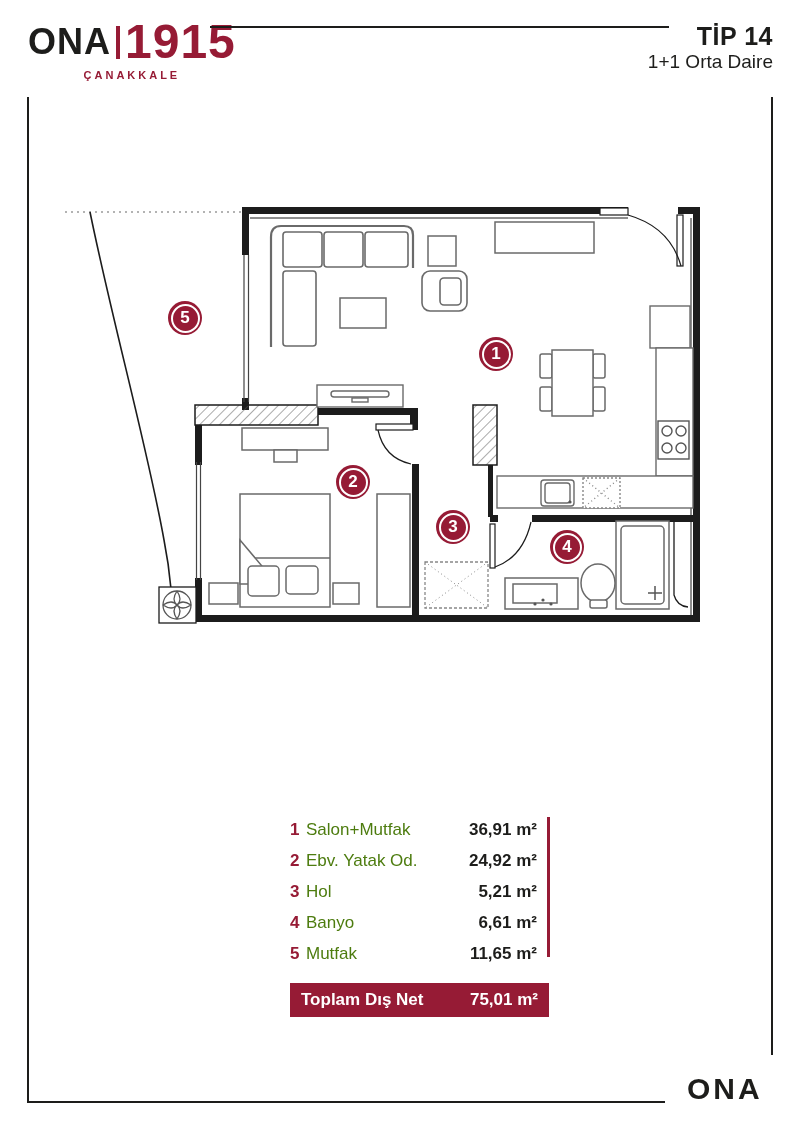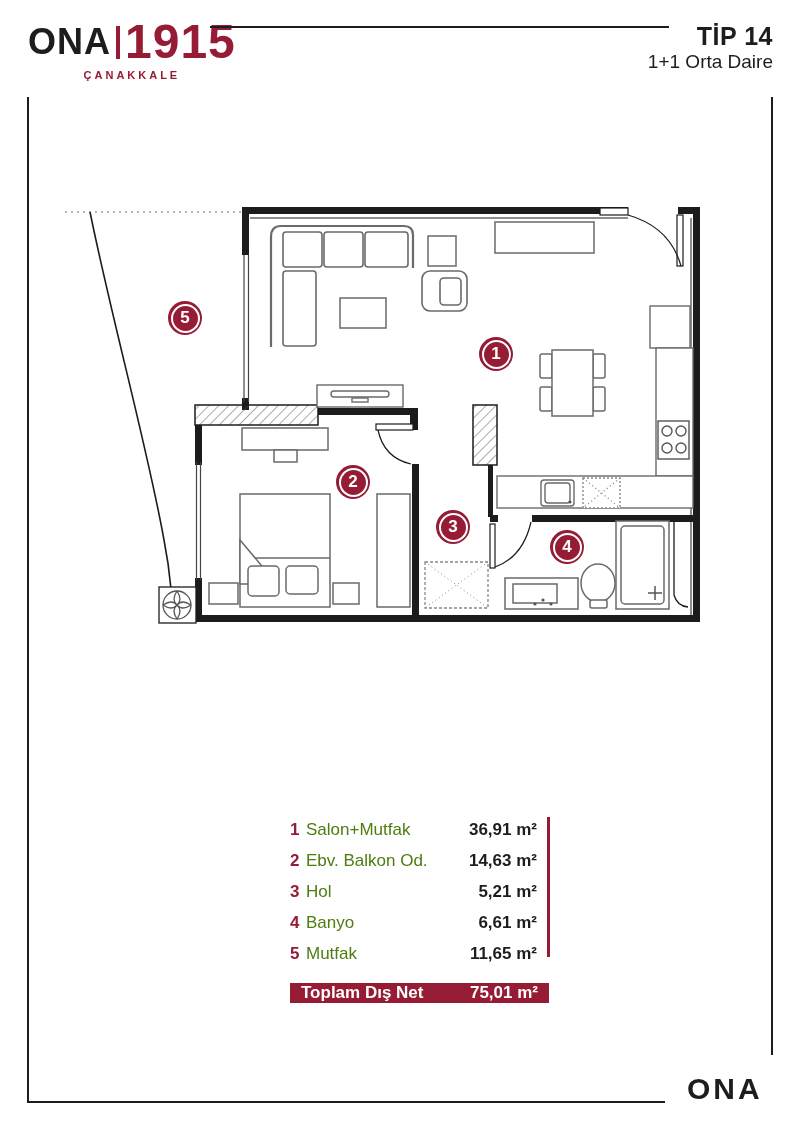"Ebv. Balkon Od." span.name { text: Balkon -> Yatak }
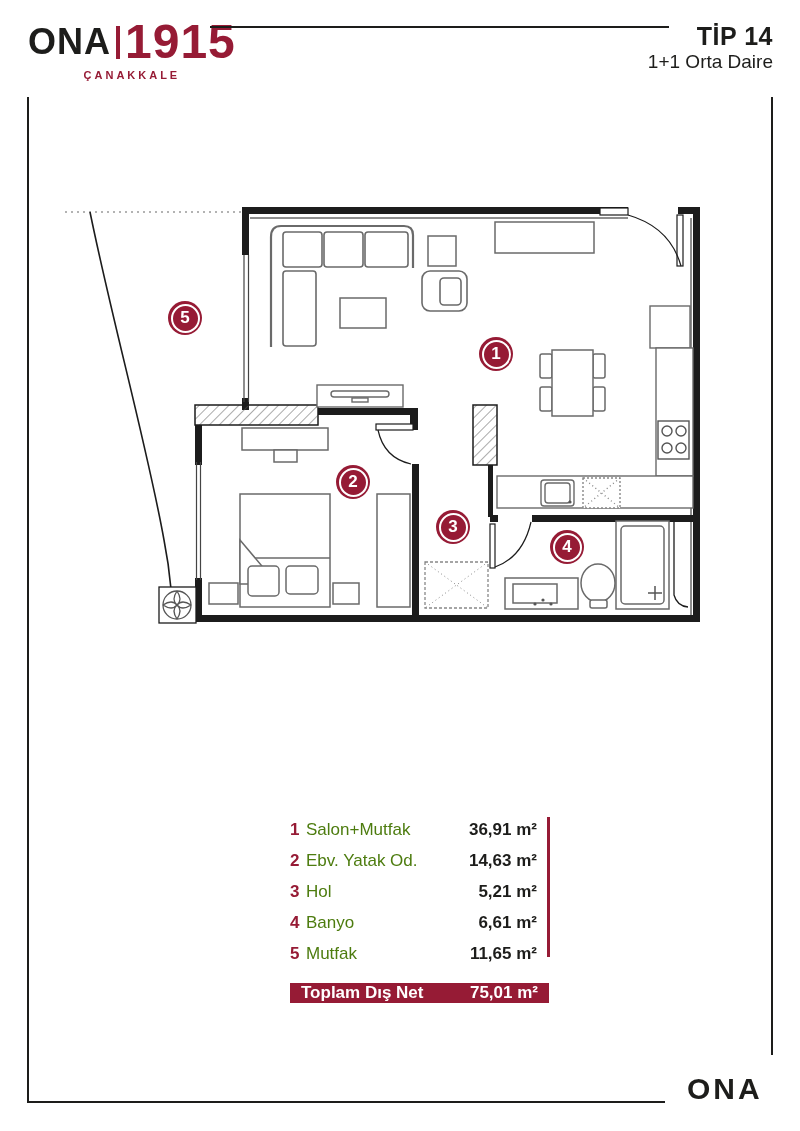"14,63 m²" span.area { text: 14,63 -> 24,92 }
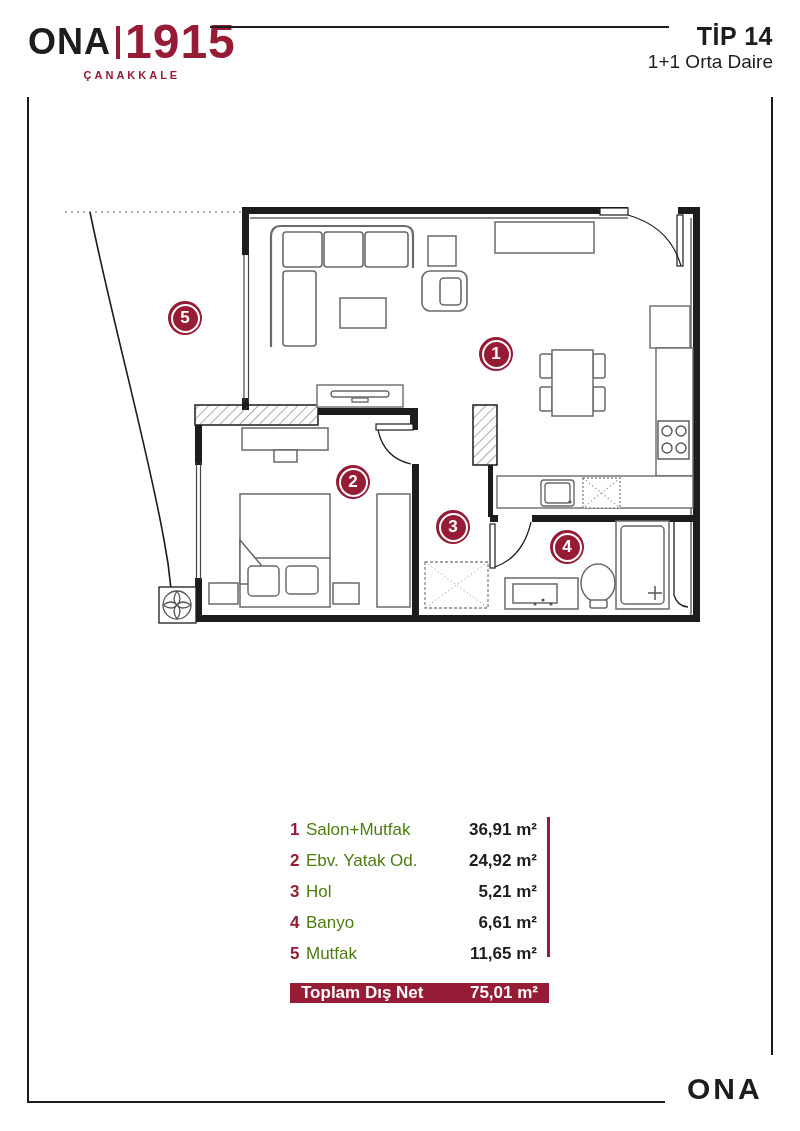"Toplam Dış Net" .legend-total { height: 20px -> 34px }
